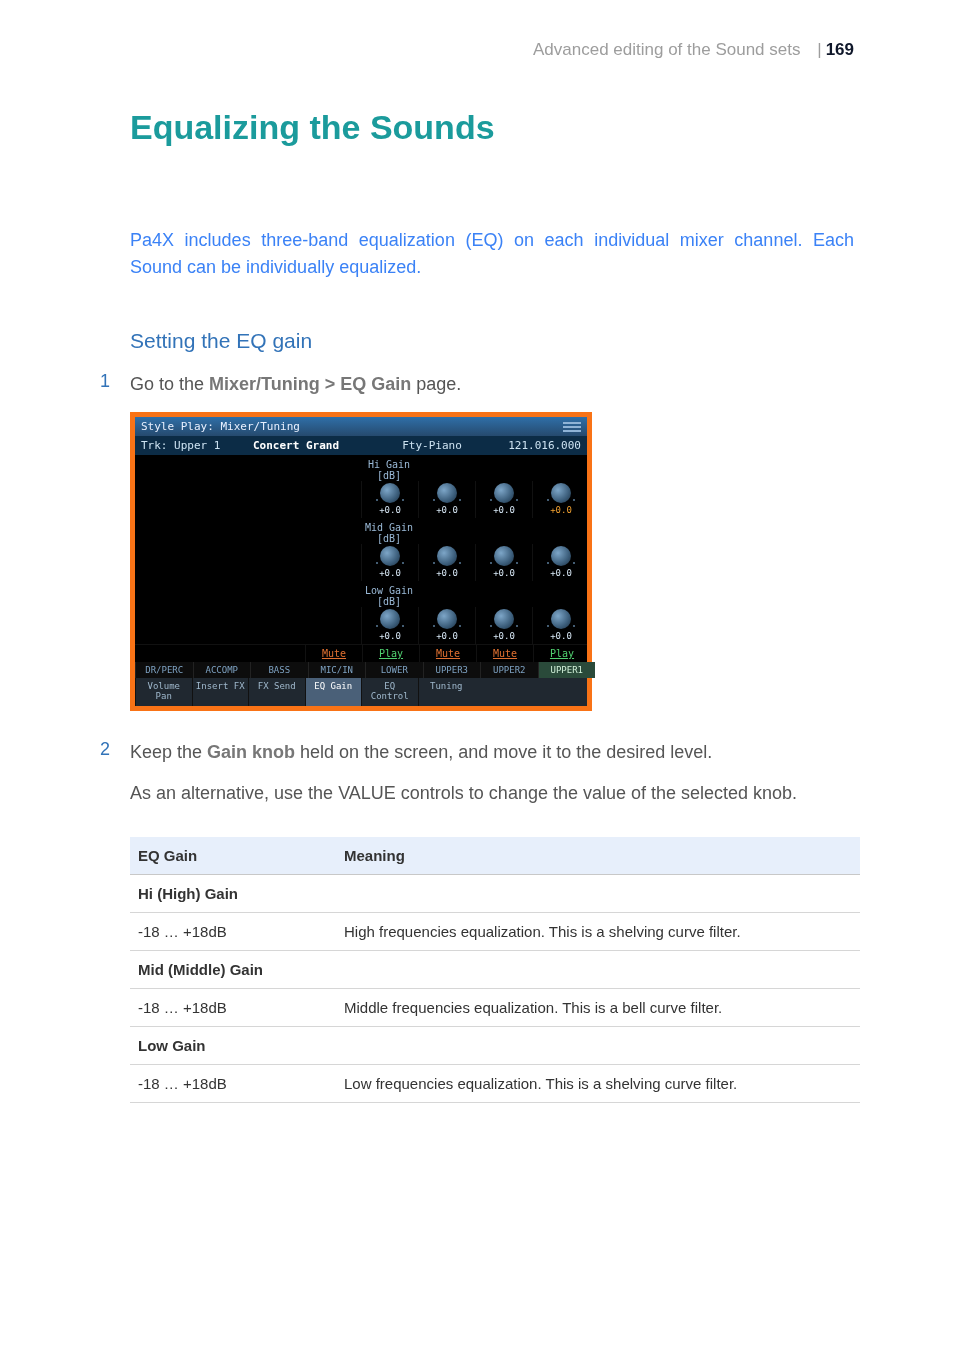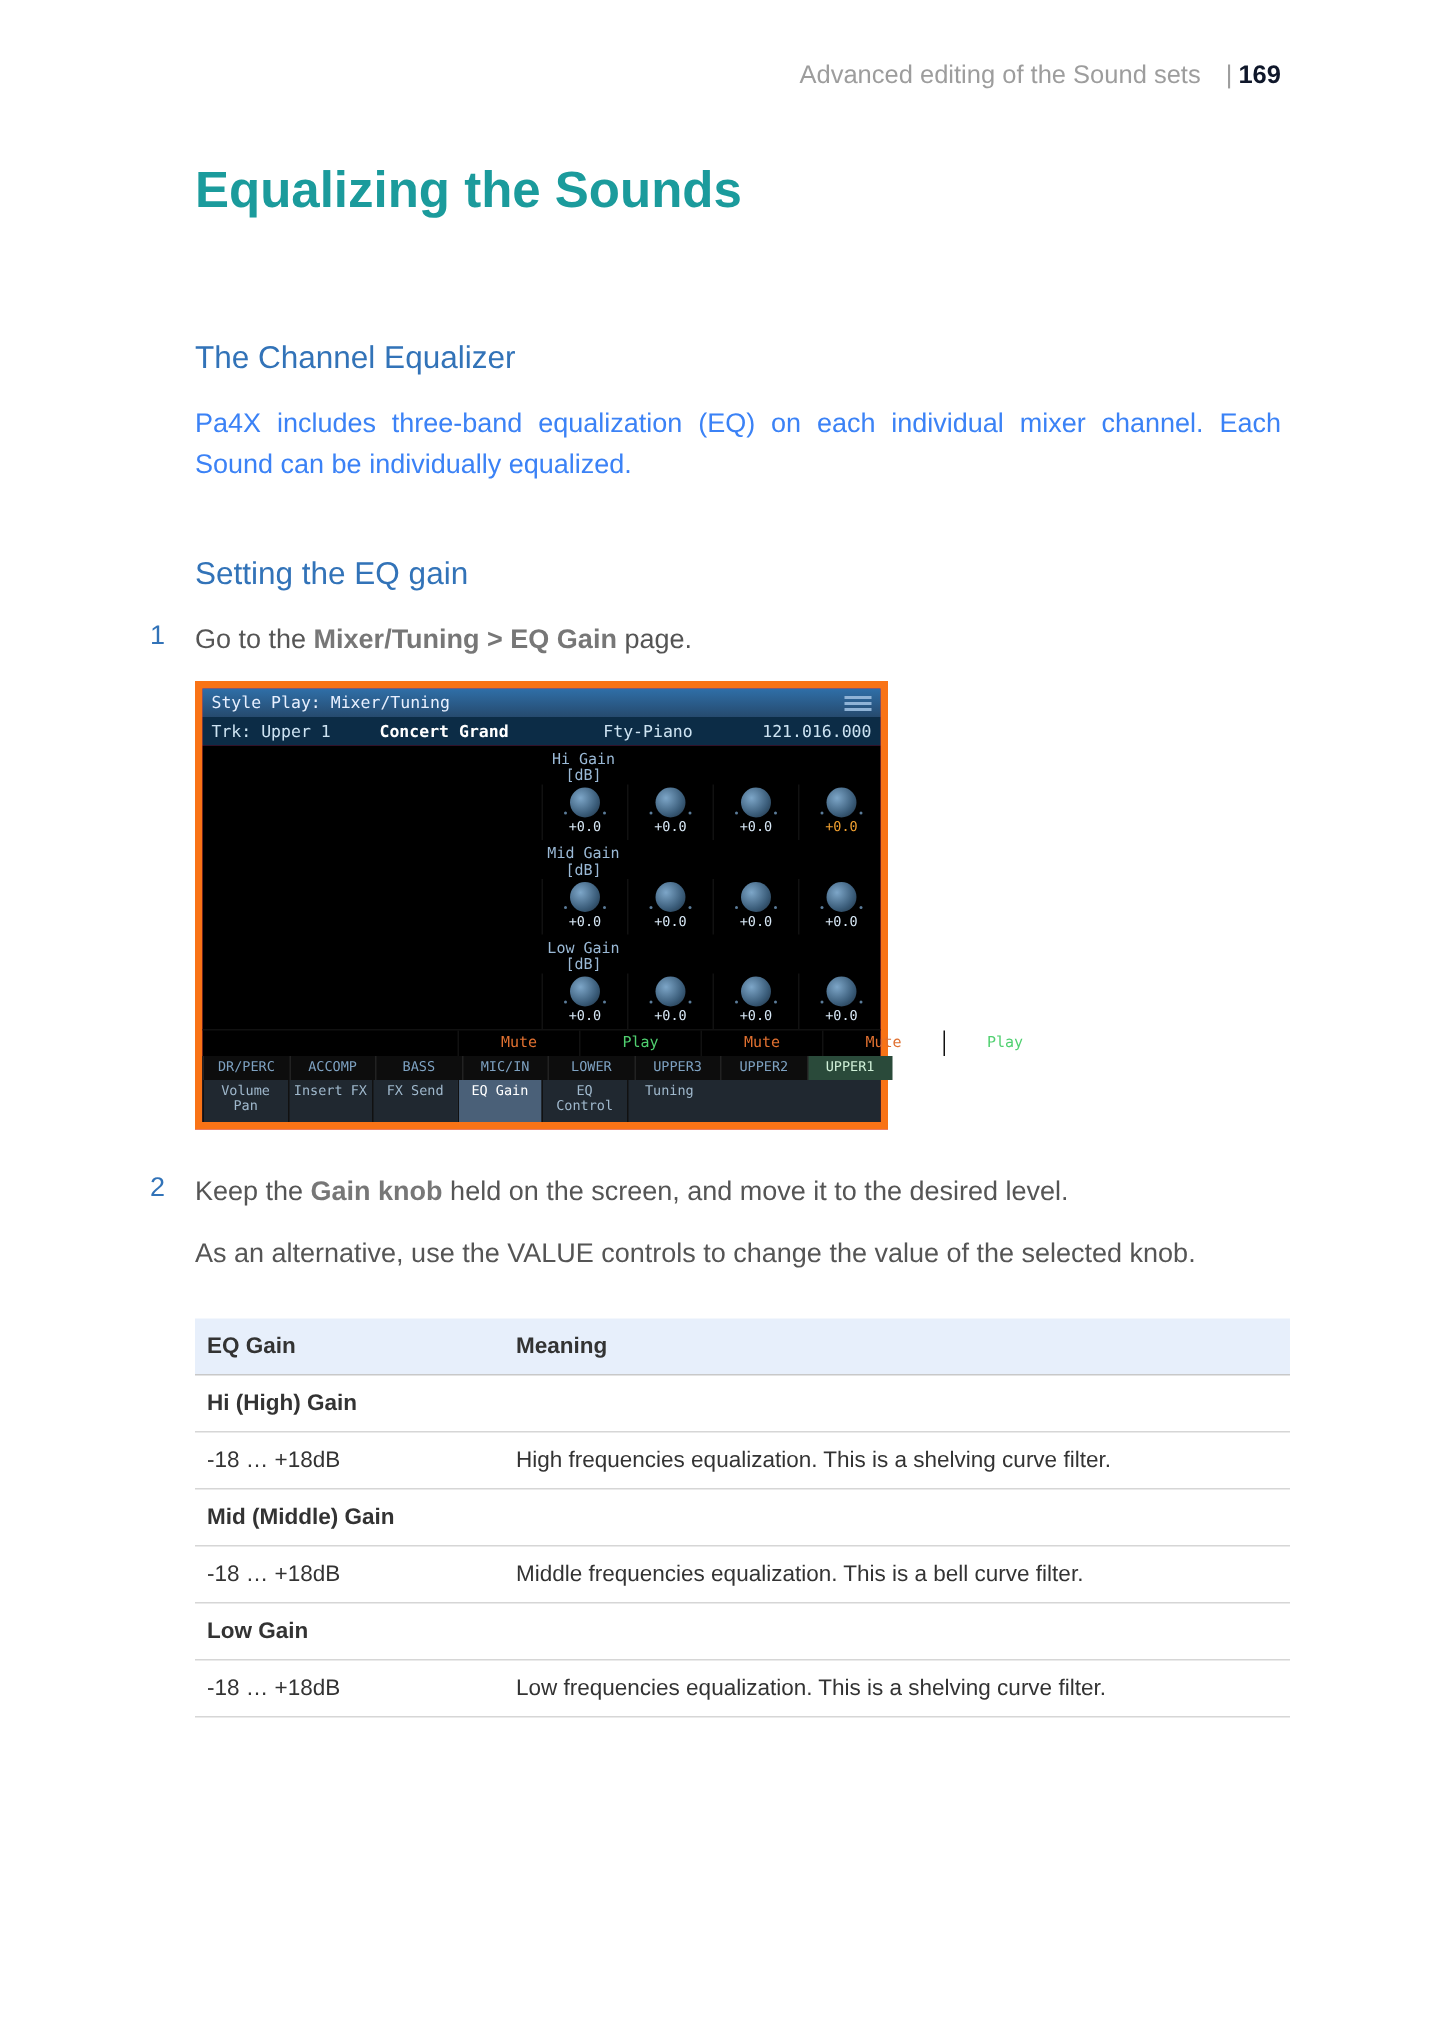"The Channel Equalizer" h2.sub { html: <h2>The Channel Equalizer</h2> -> none }
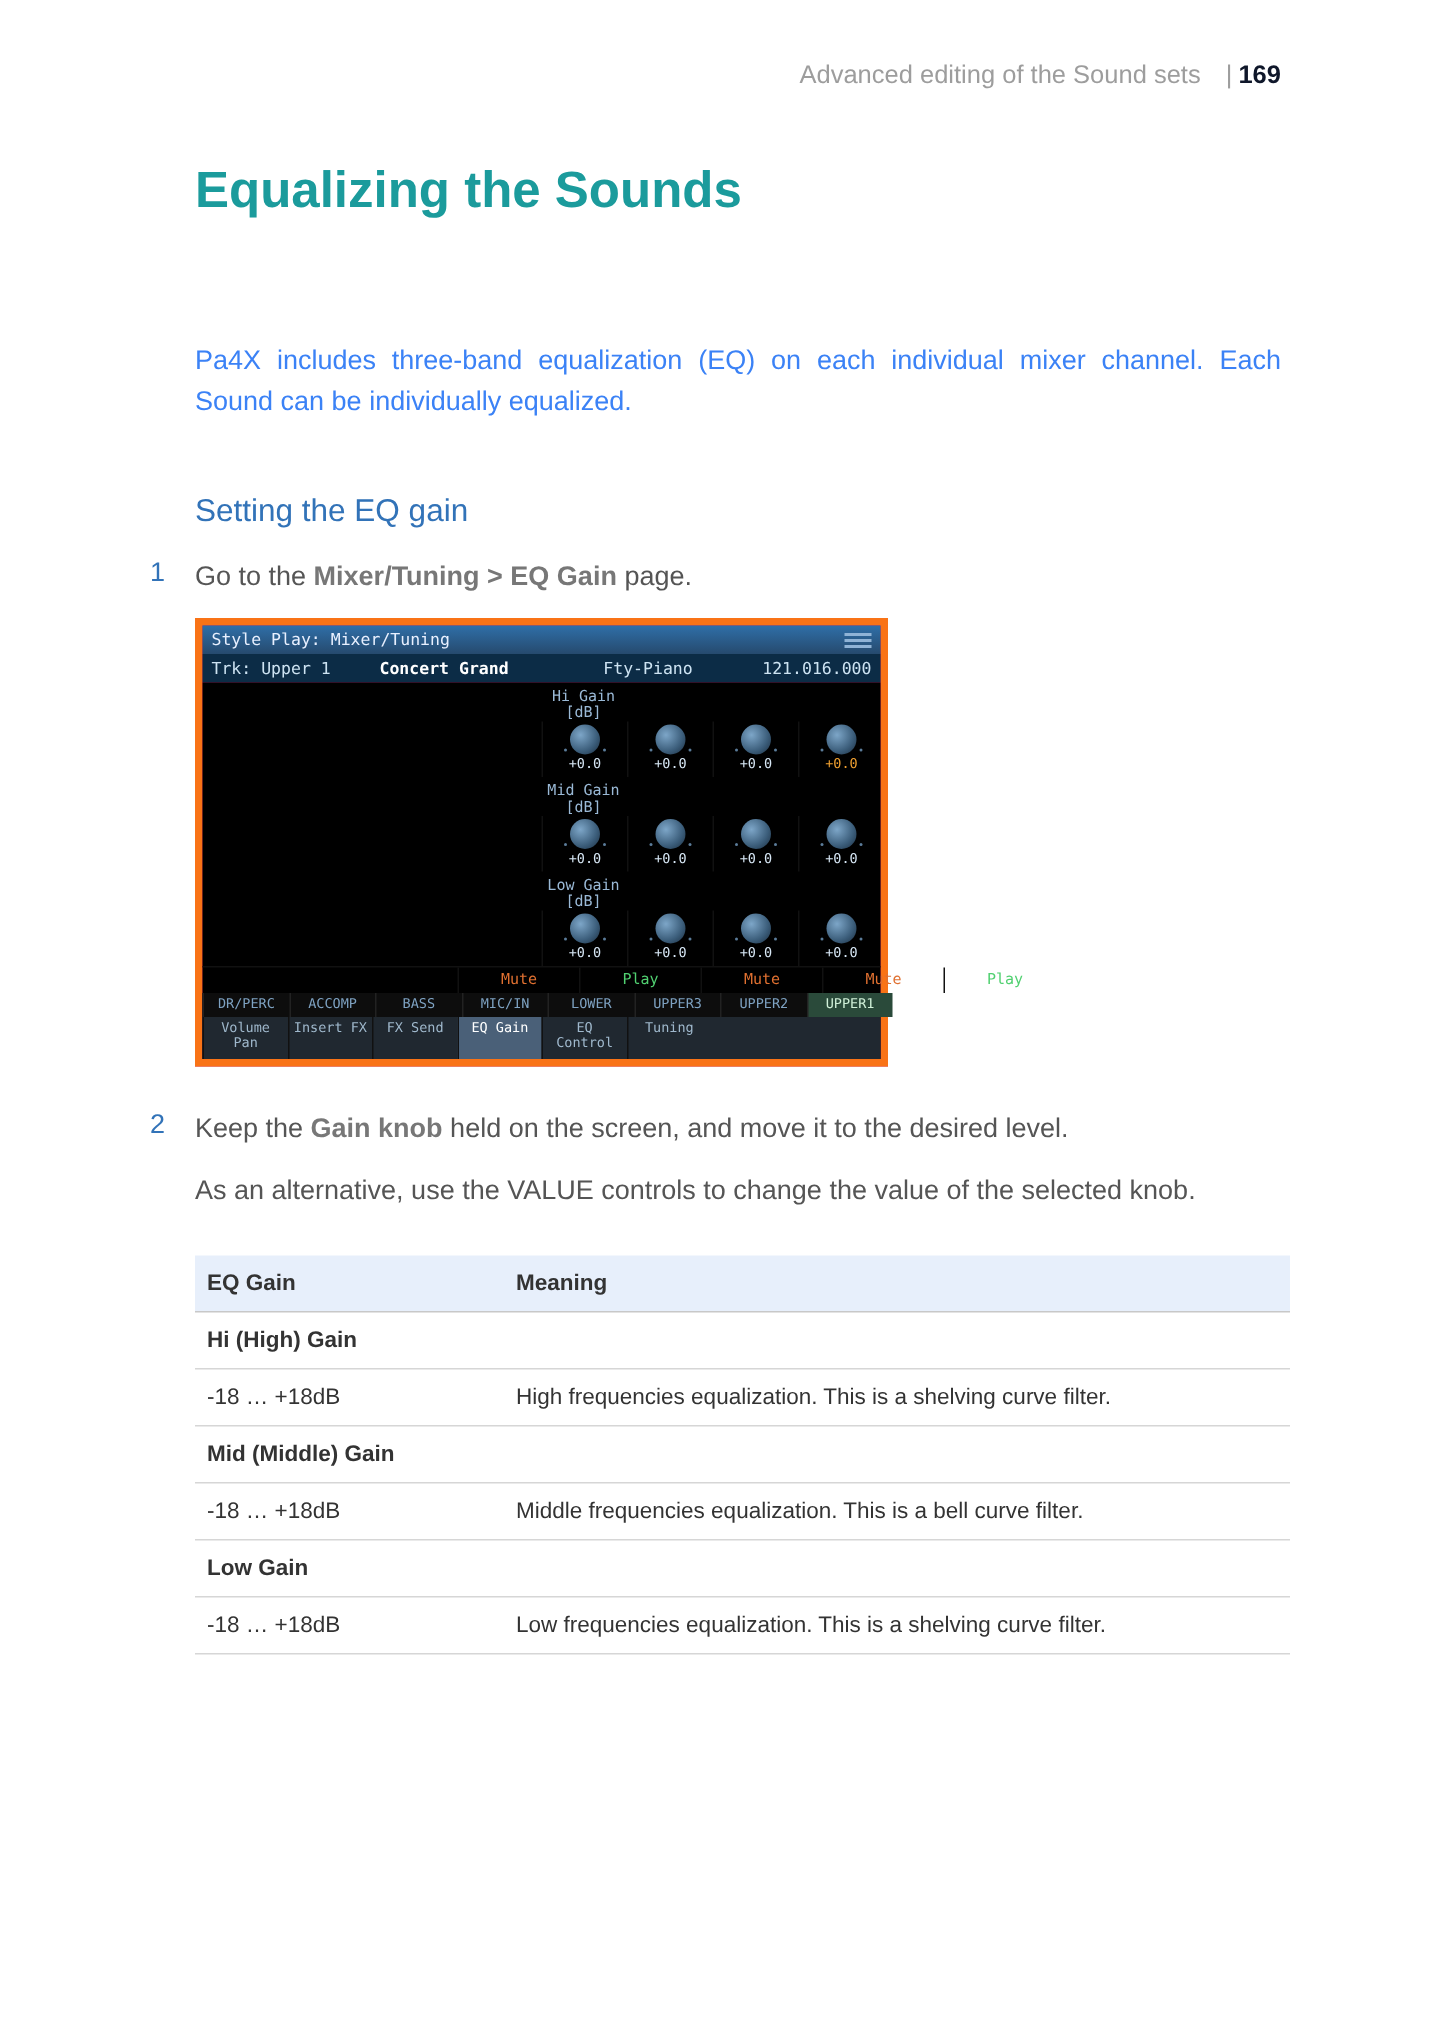"Mute" .state-cell { padding: 3px 12px -> 3px 0; text-decoration: none -> underline }
